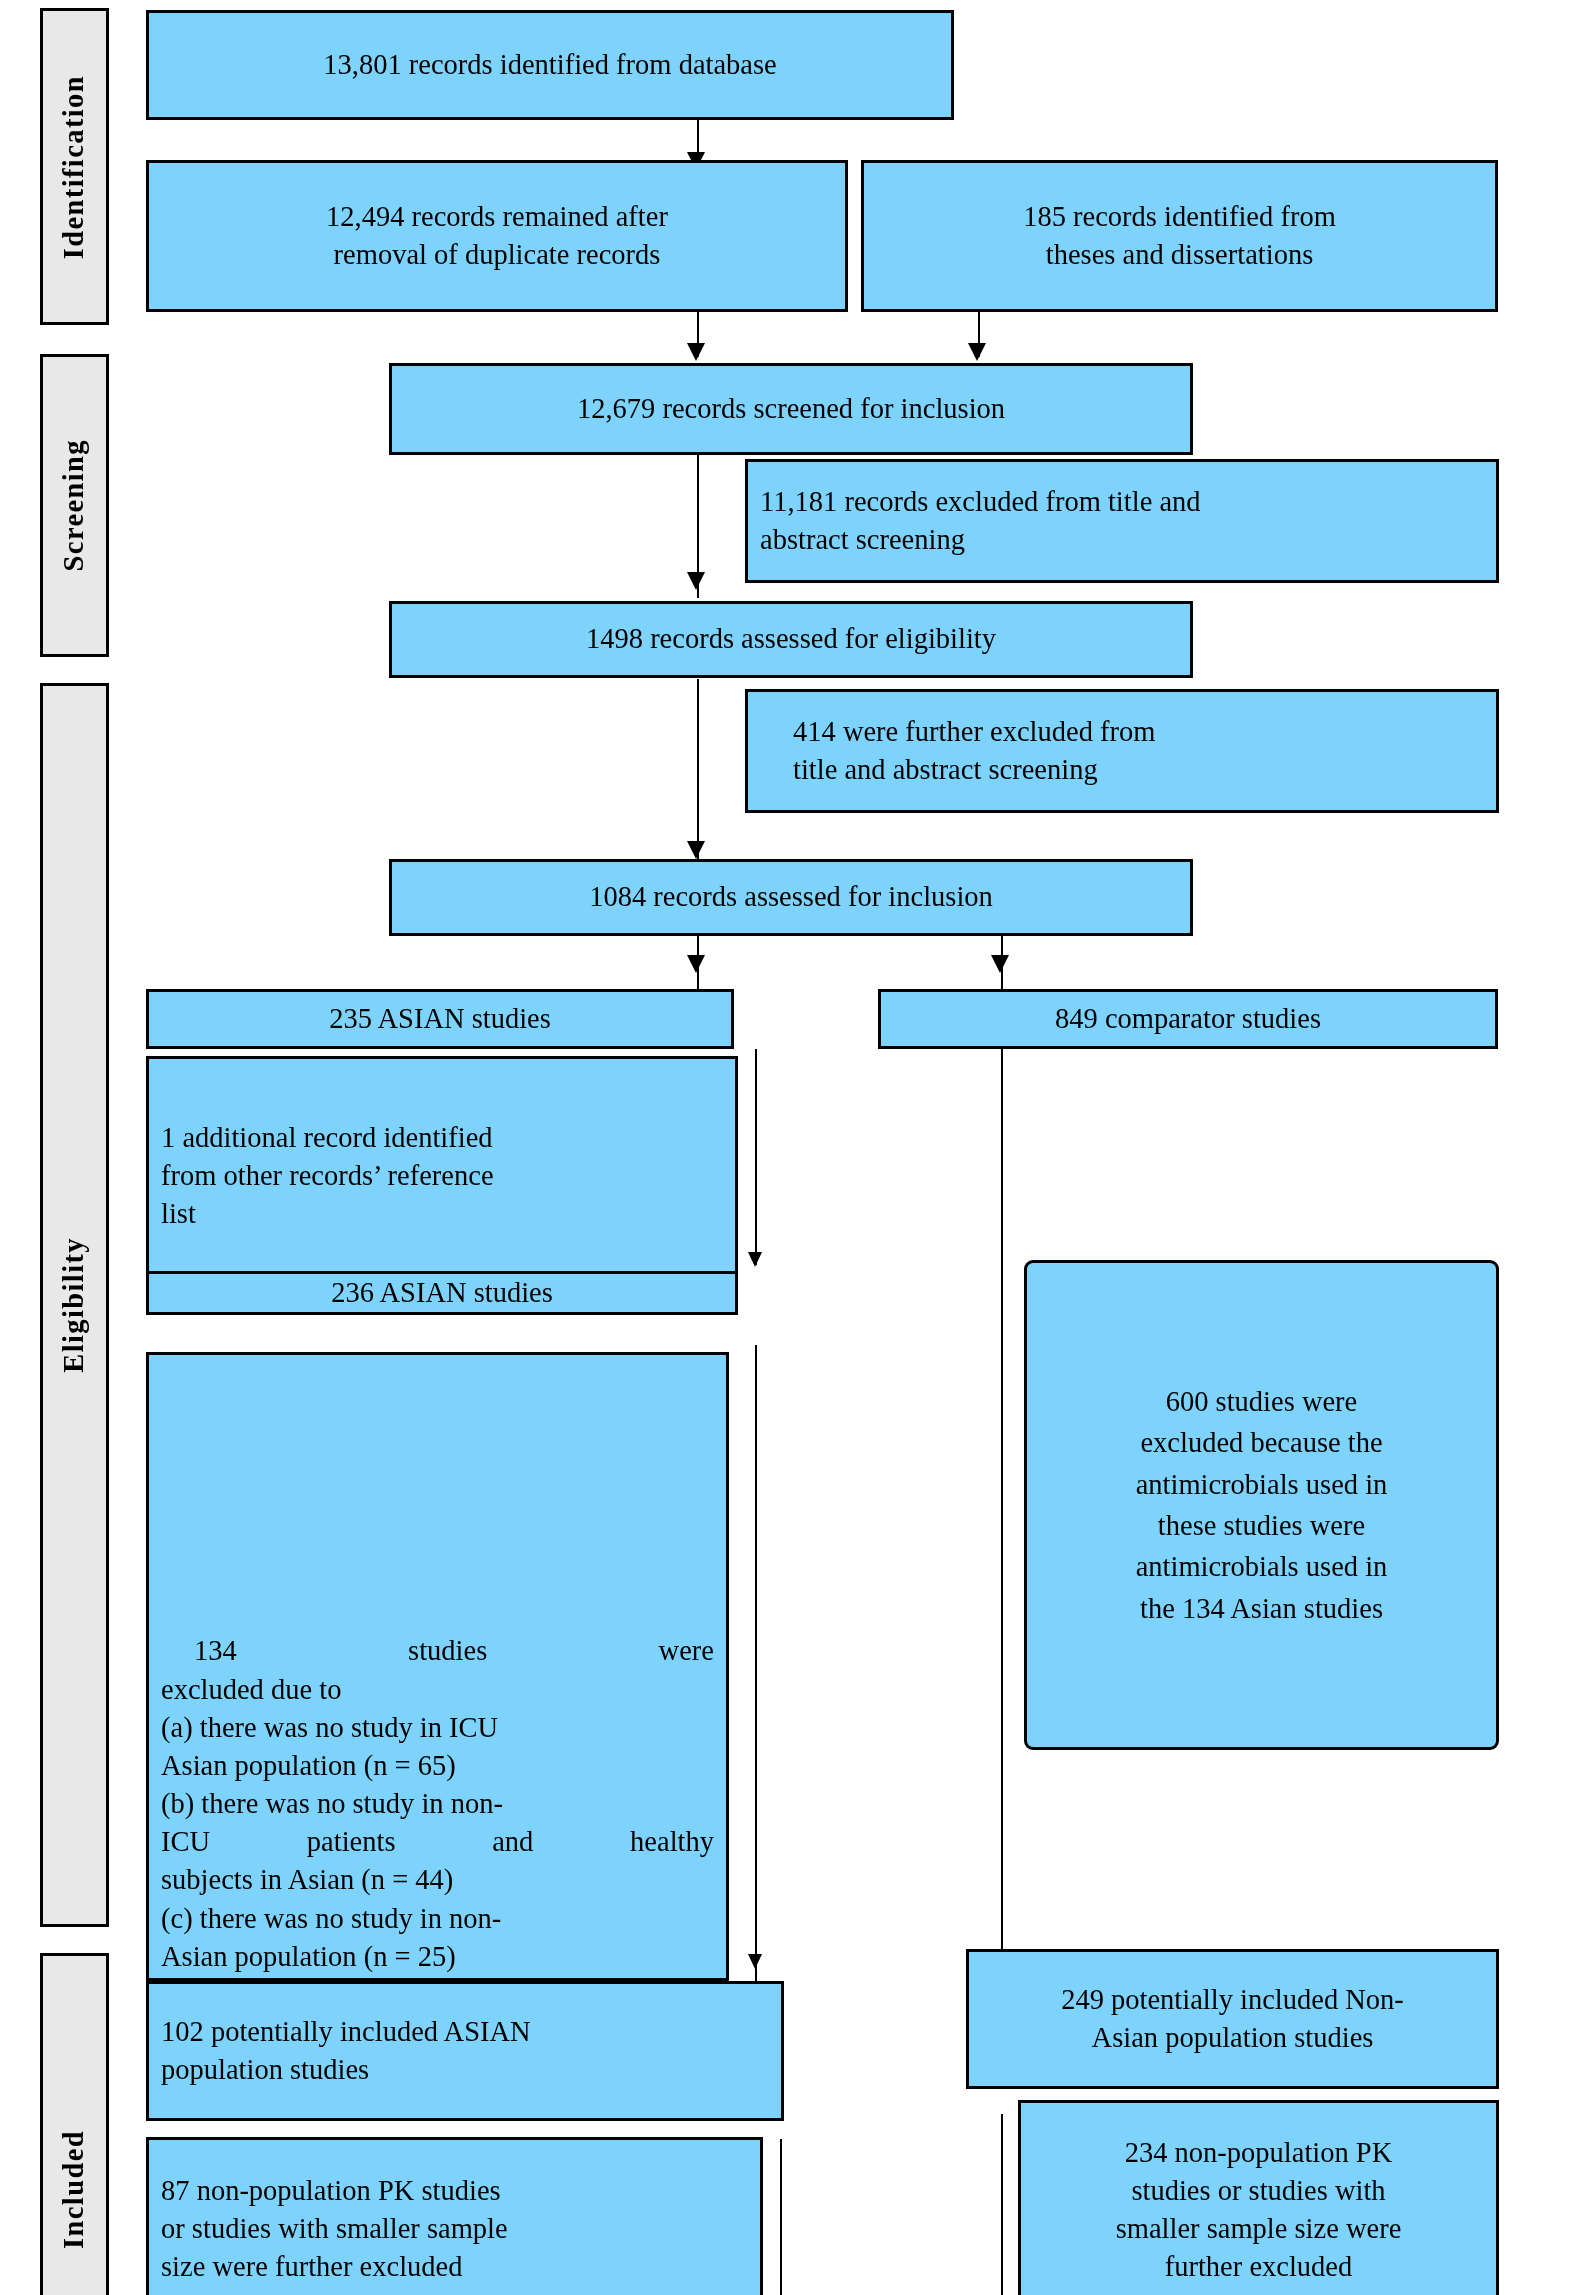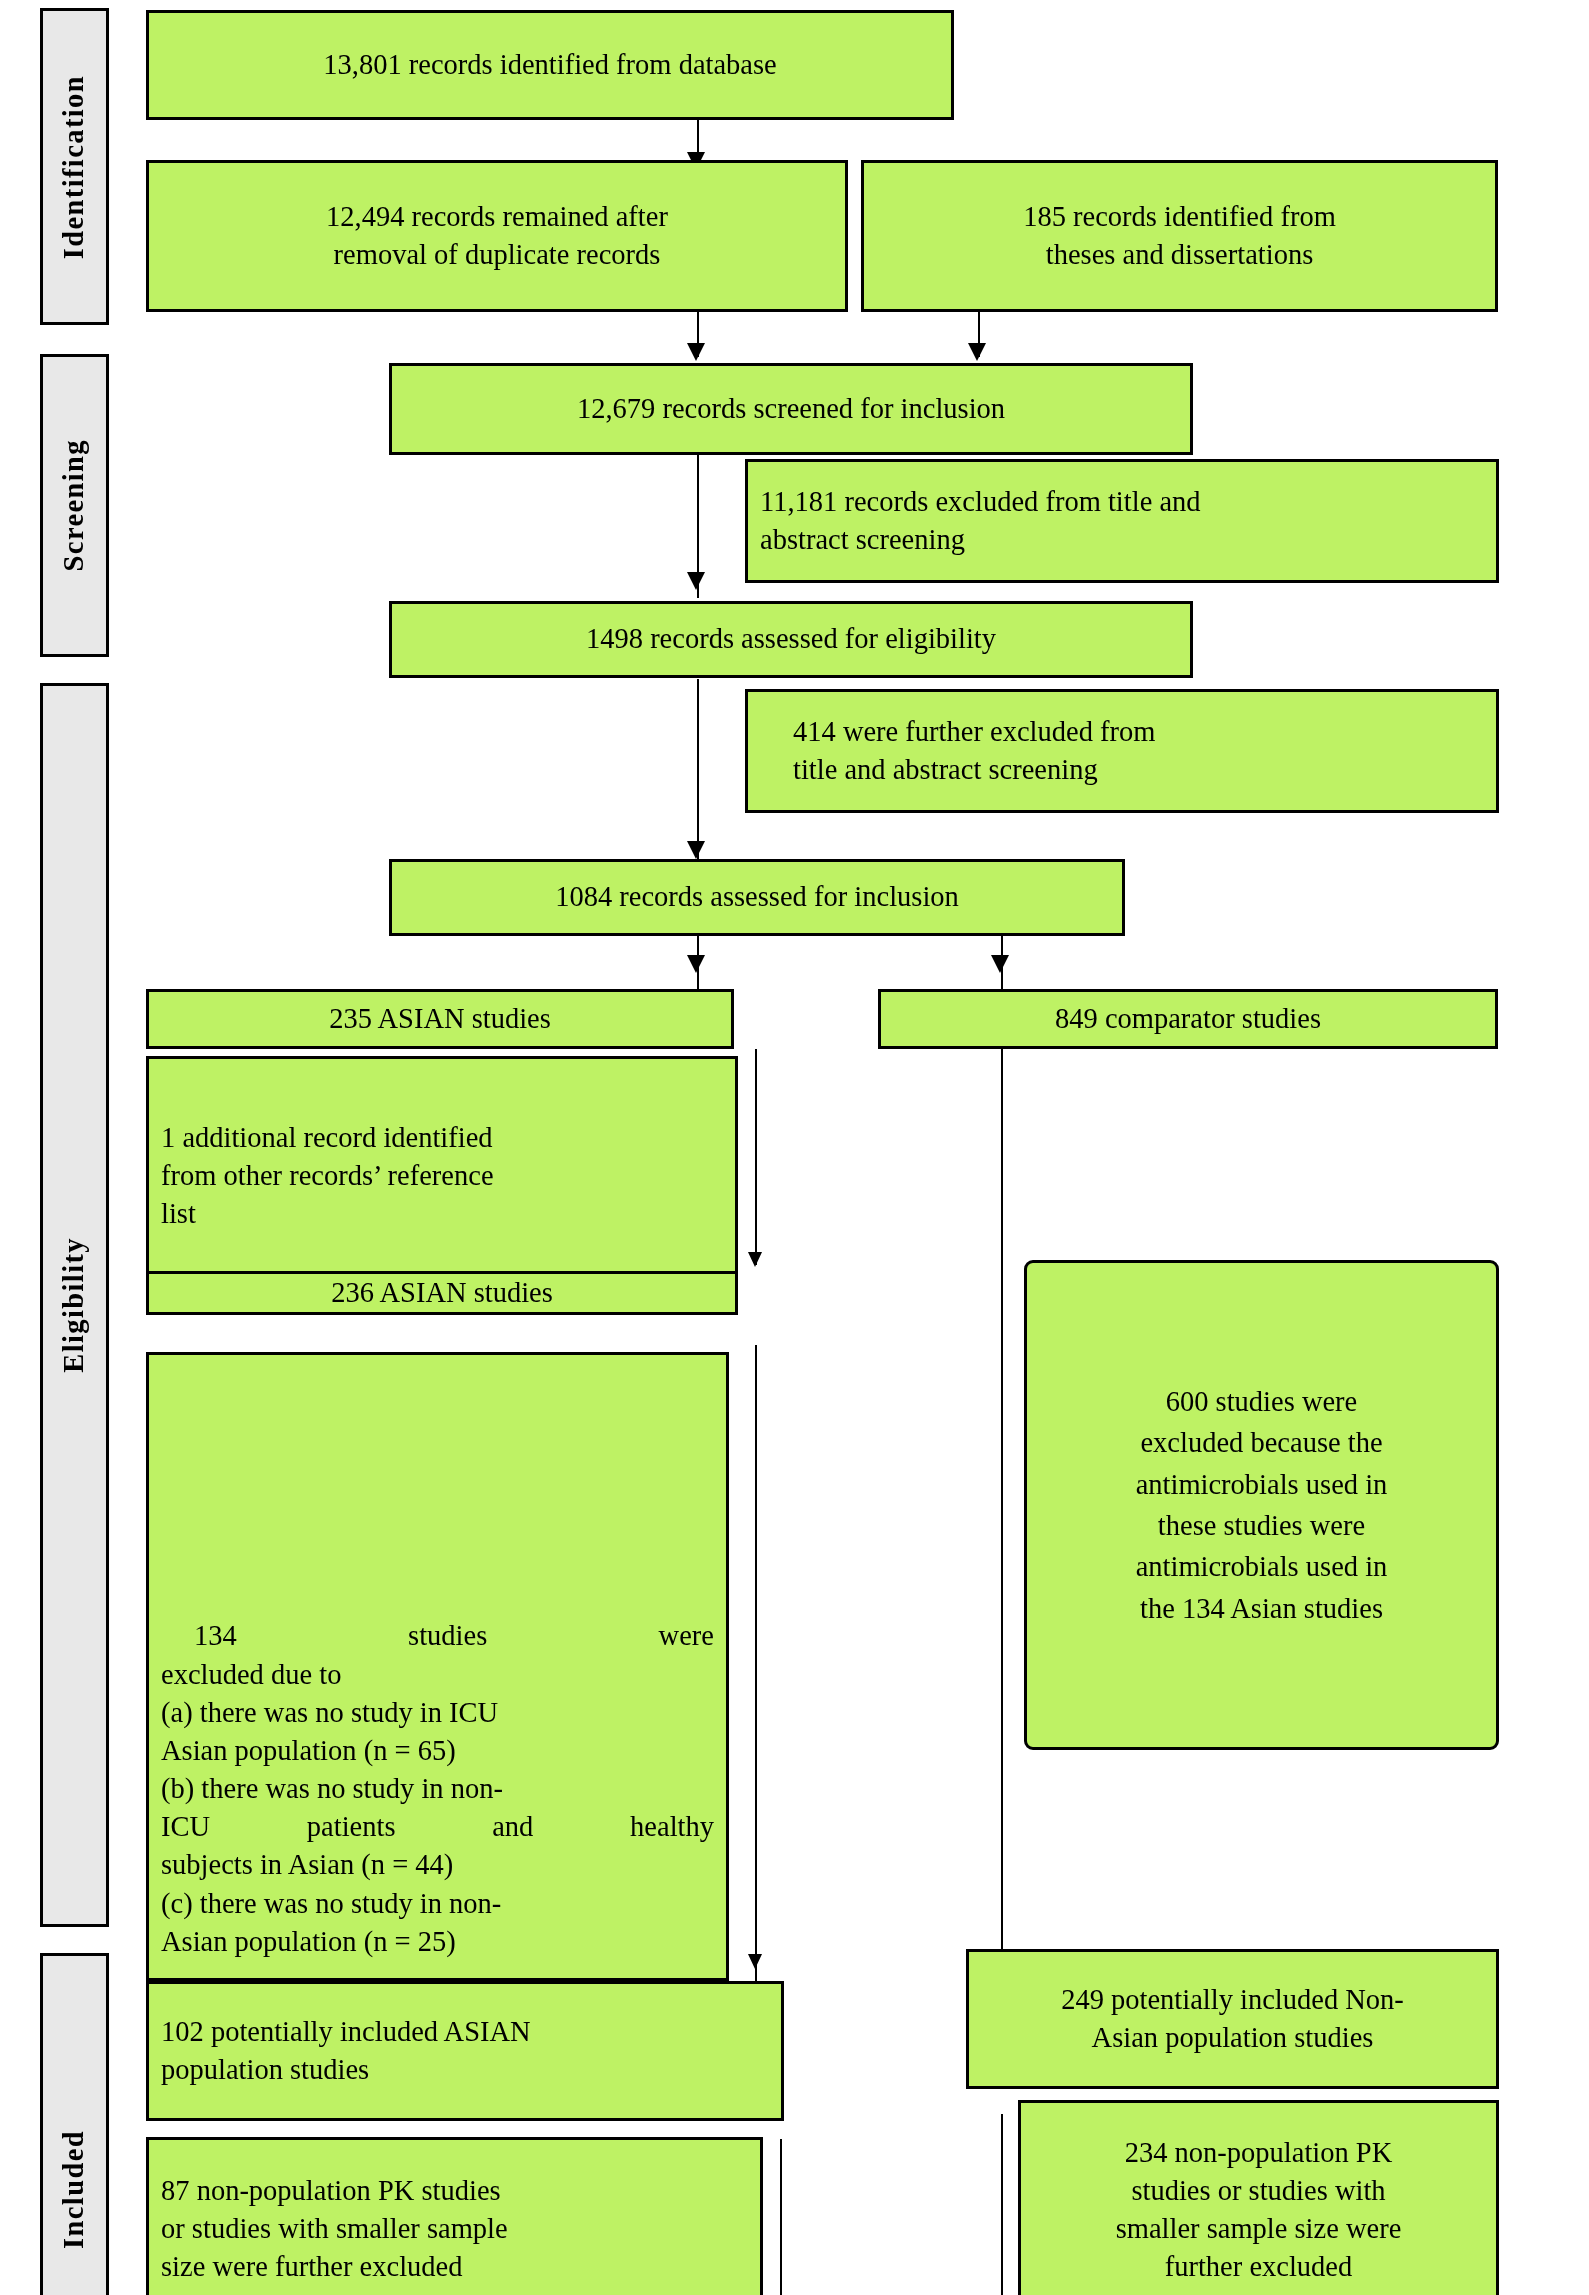"13,801 records identified from database" .flow-box { background: #bef264 -> #7dd3fc; padding: 17px 12px -> 2px 12px }
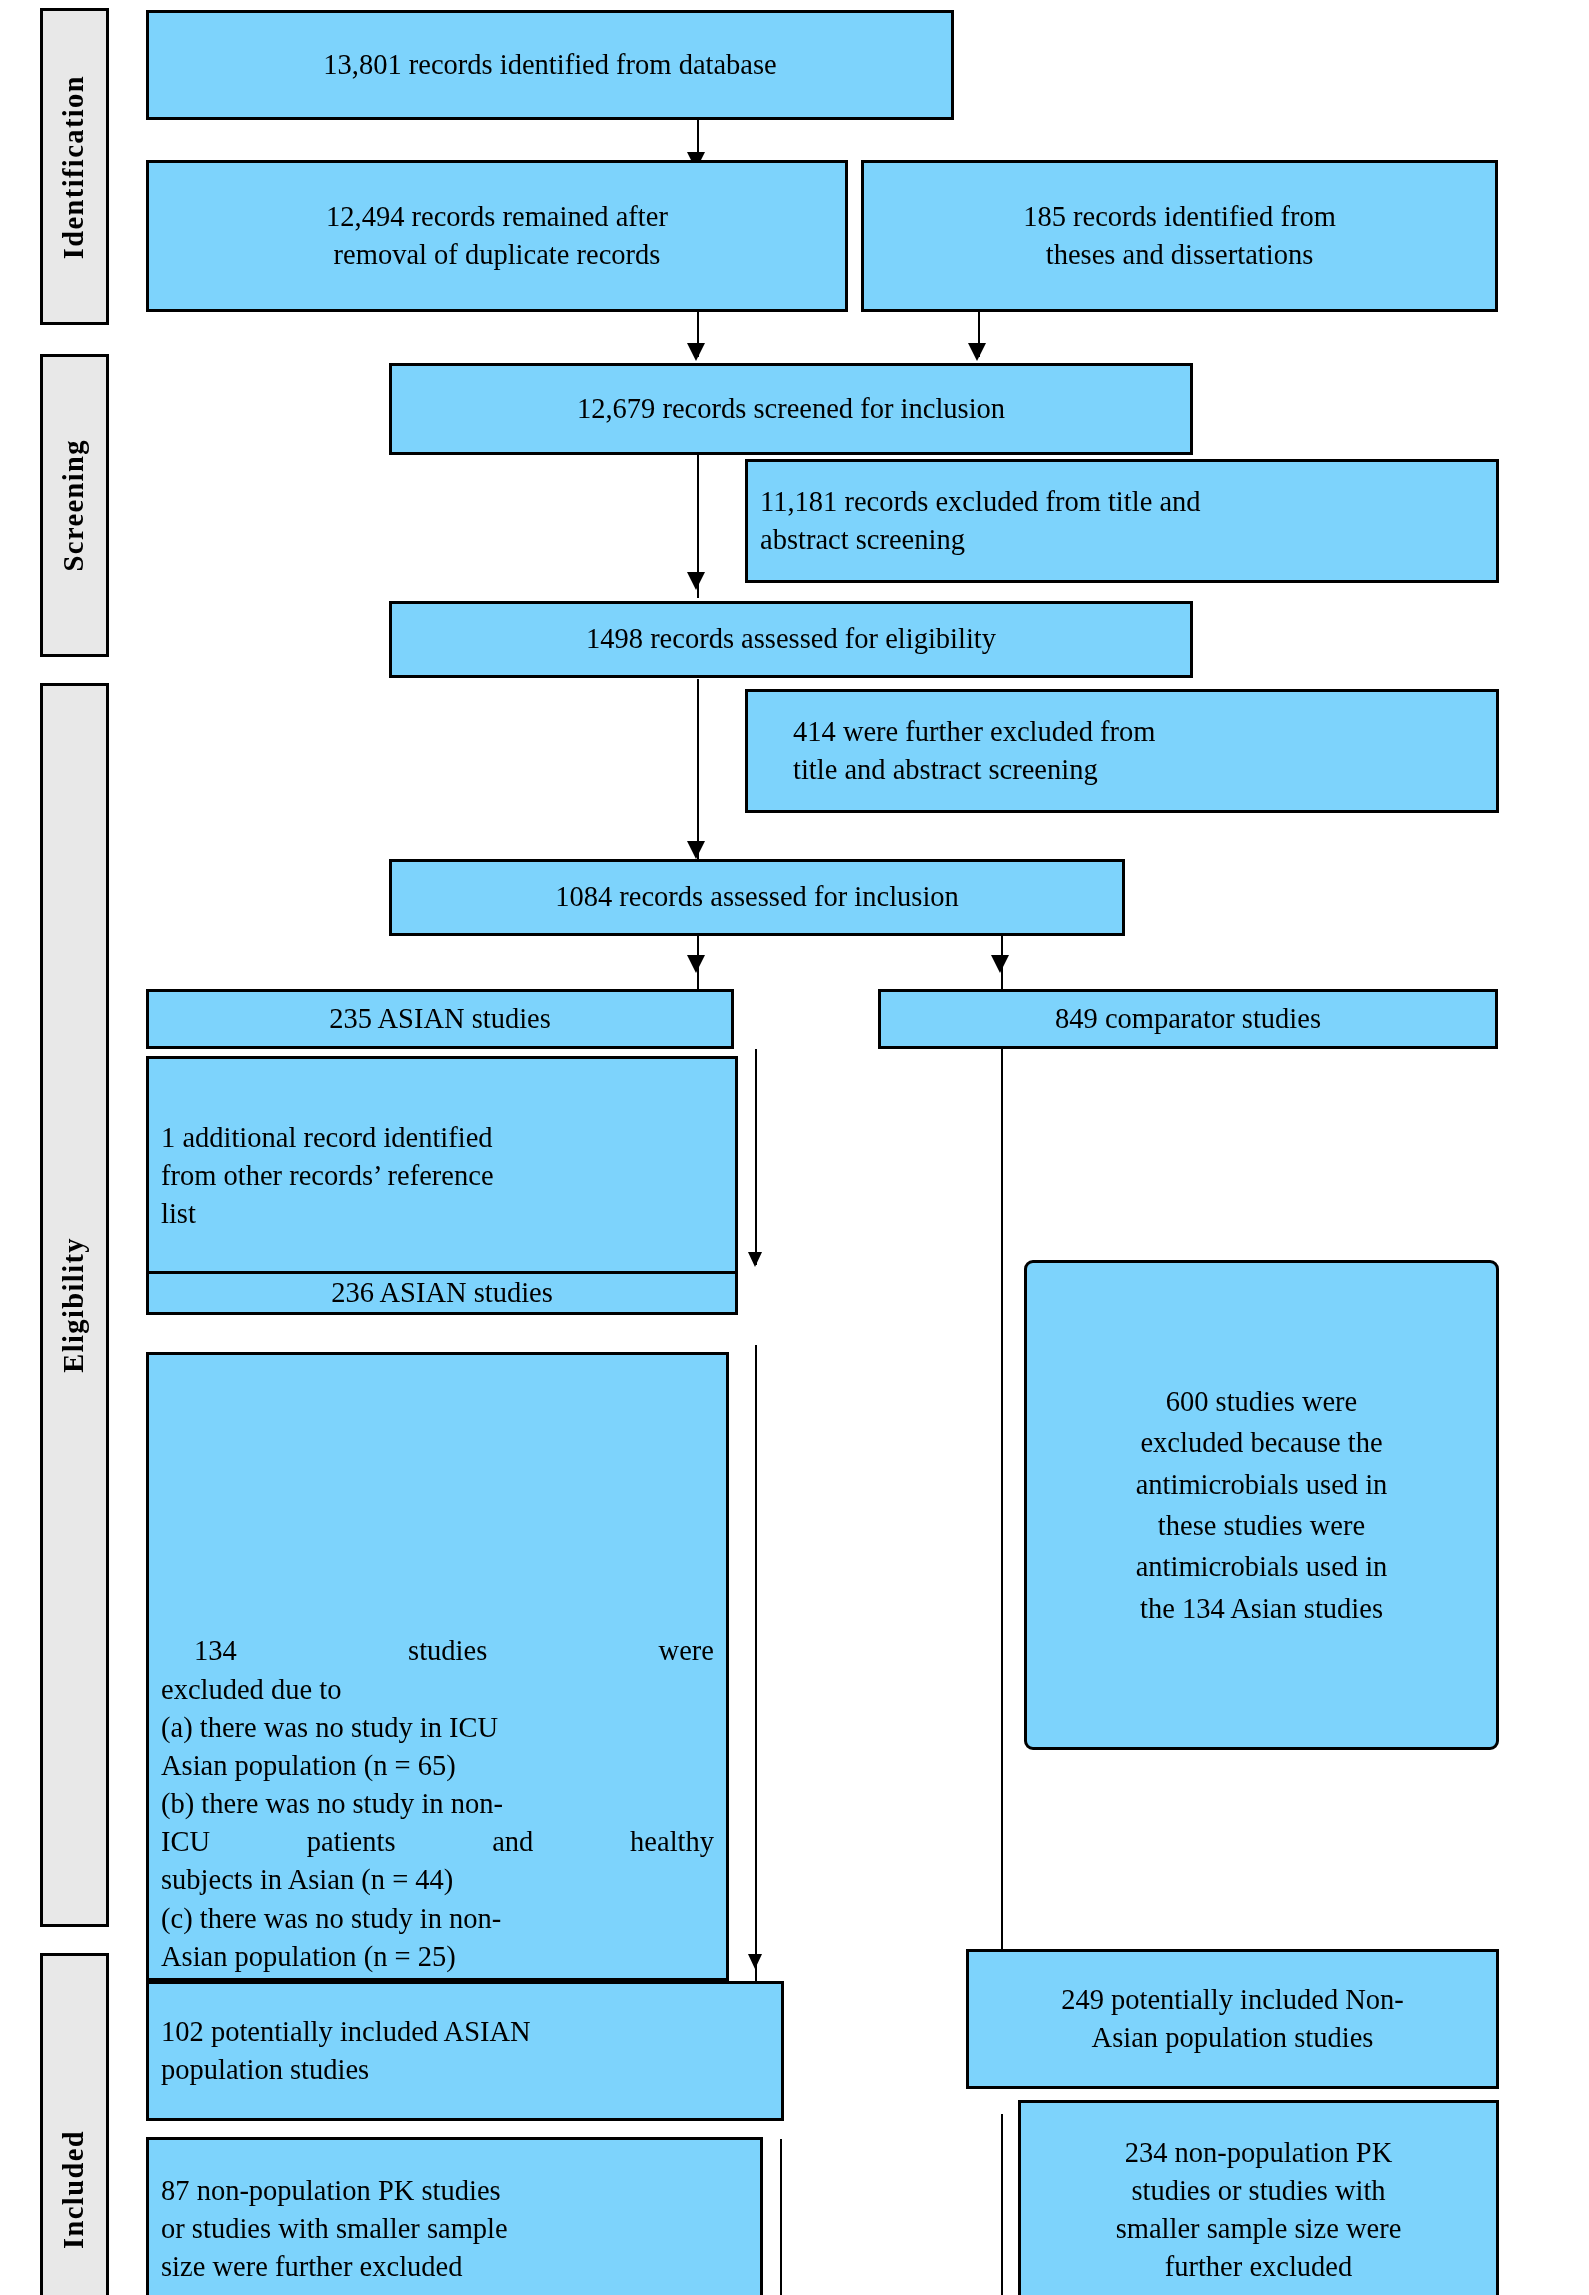"1084 records assessed for inclusion" div.flow-box { width: 736px -> 804px }
